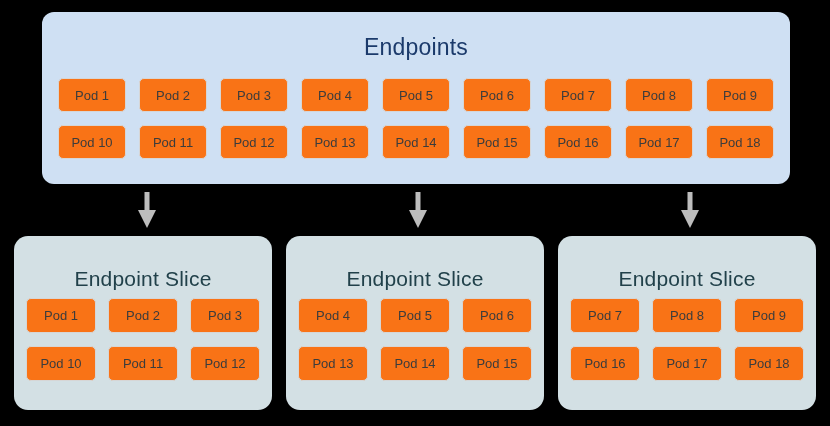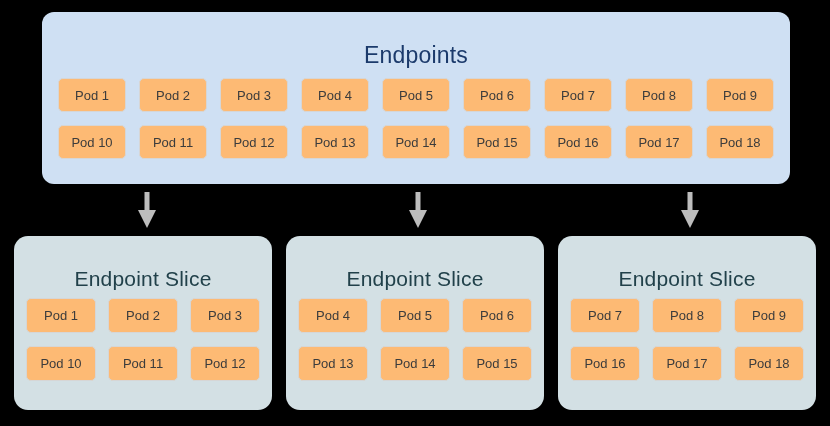"Endpoints" .endpoints-box { padding-top: 8px -> 0 }
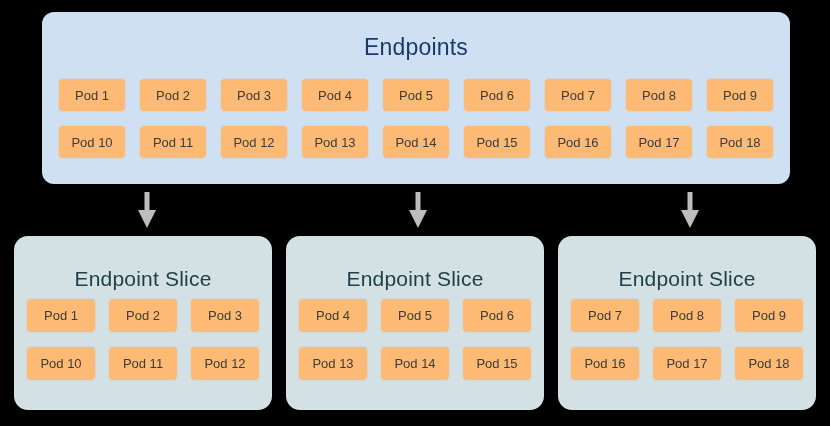"Pod 1" .pod-chip { background: #fdba74 -> #f97316 }
